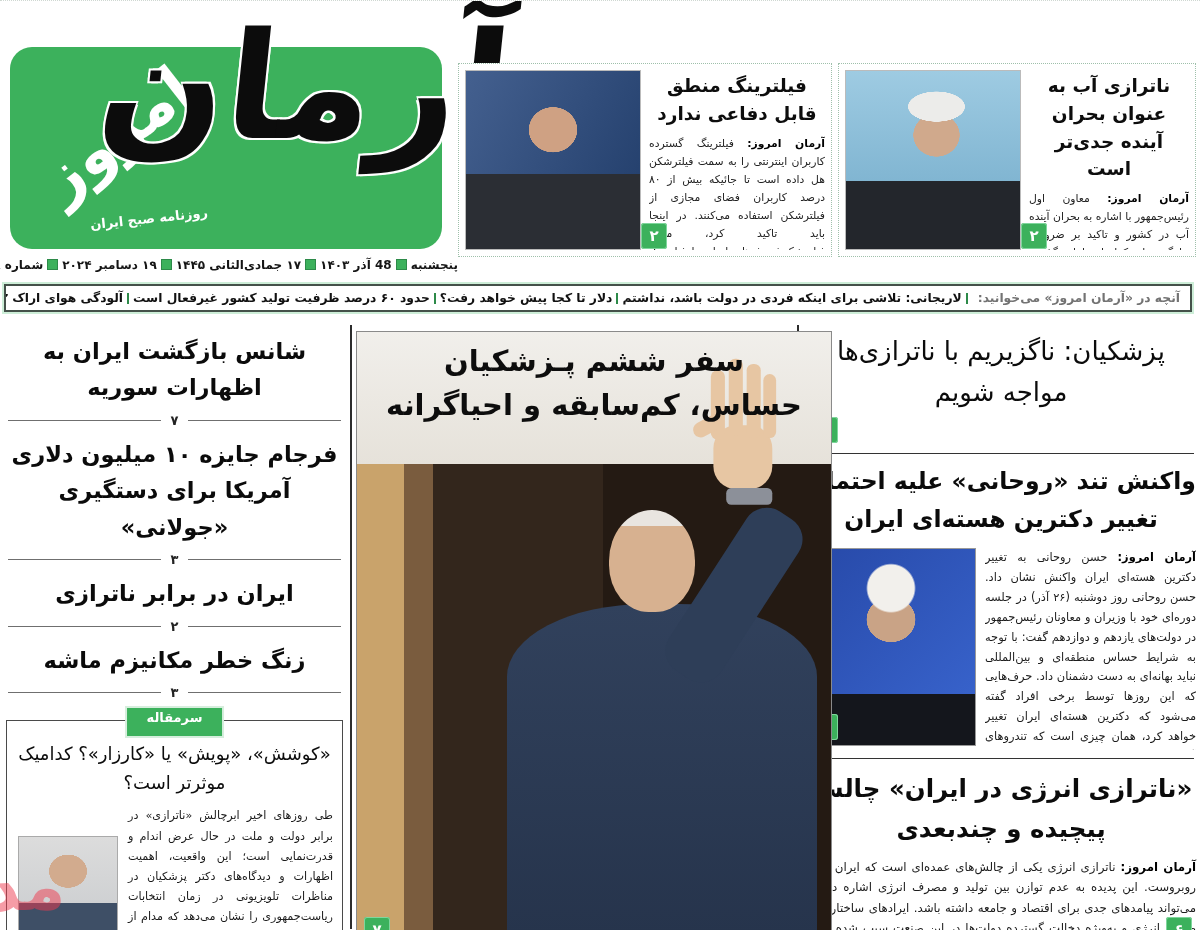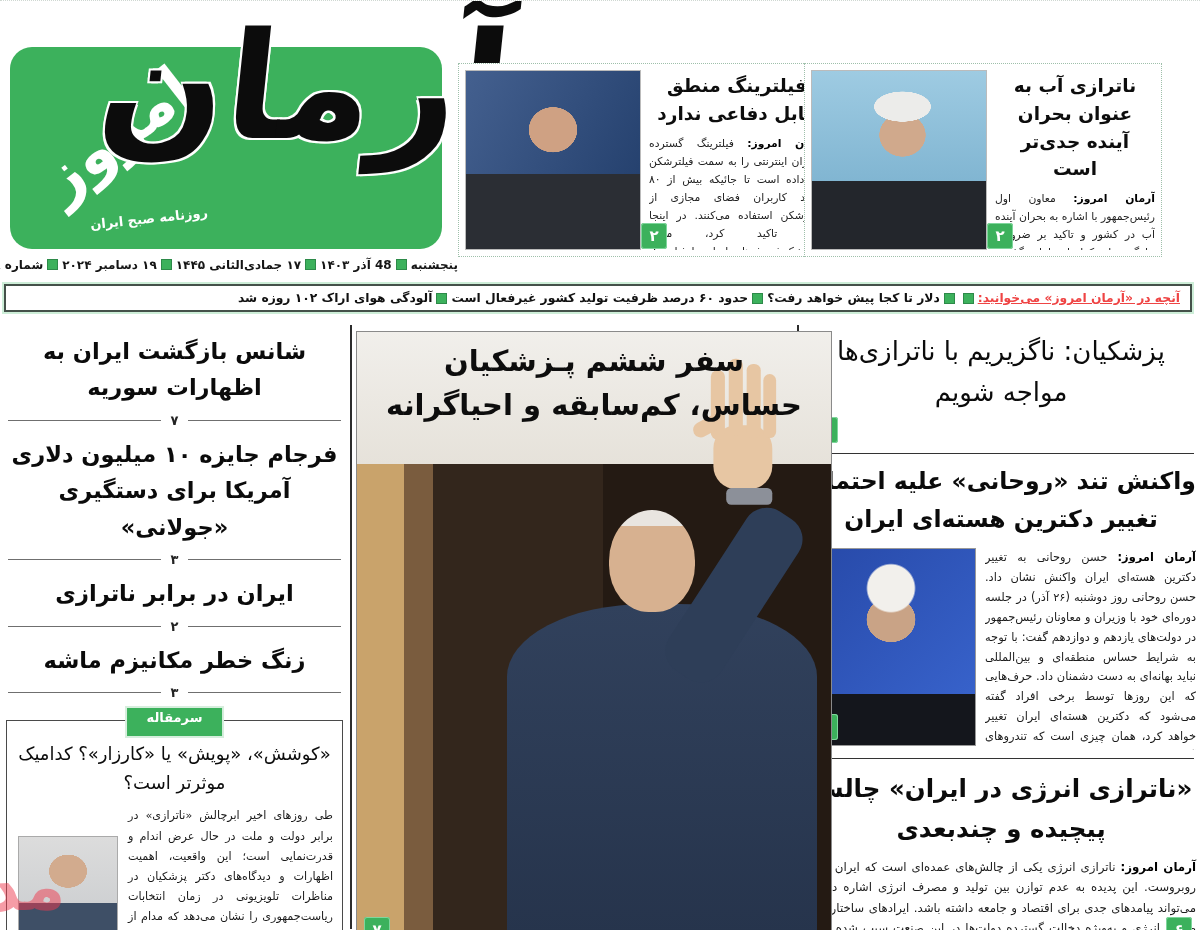"ناترازی آب به عنوان بحران" .tbox2 { left: 804px -> 838px }
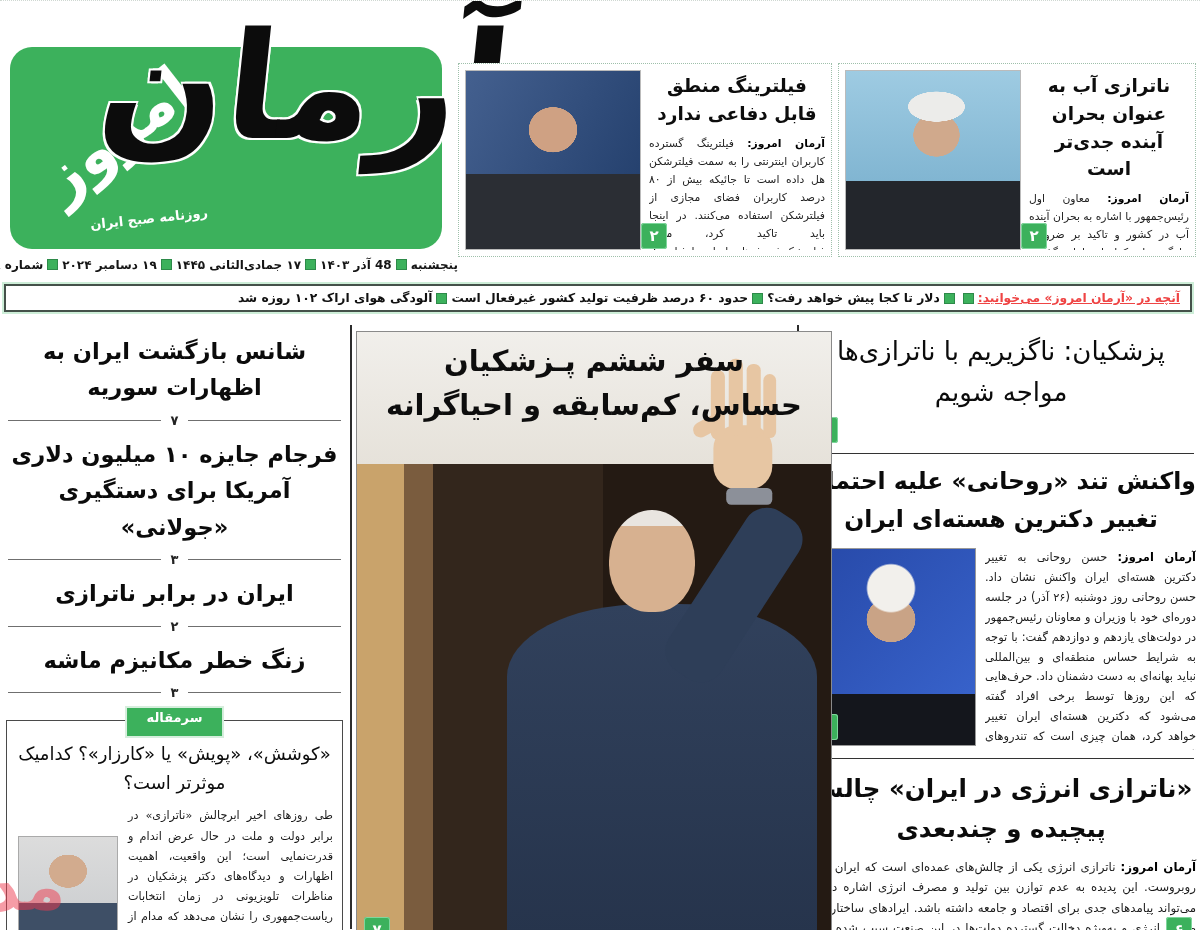"لاریجانی: تلاشی برای اینکه فردی" span { html: none -> <span>لاریجانی: تلاشی برای اینکه فردی در دولت باشد، نداشتم</span> }
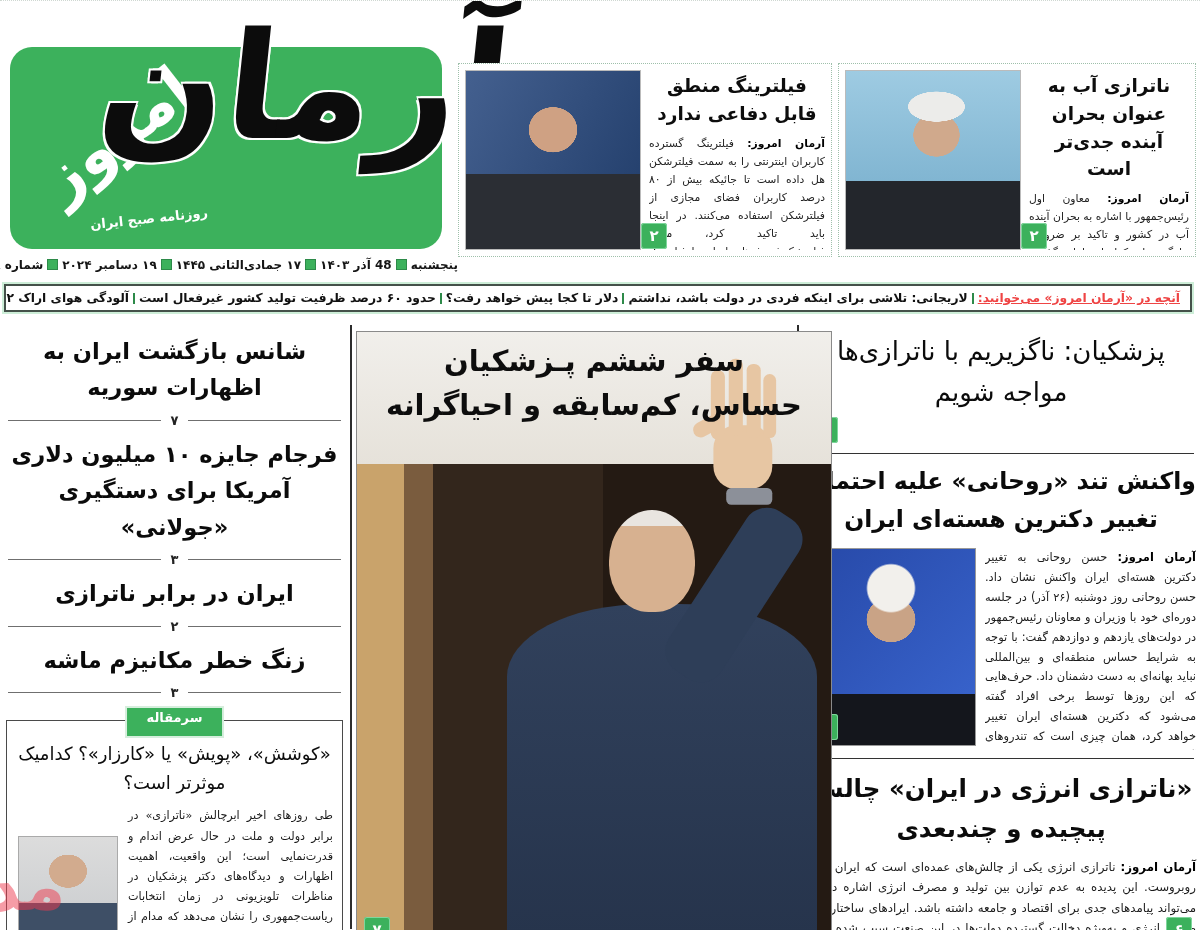"آنچه در «آرمان امروز» می‌خوانید:" .teaser-label { color: #ef4444 -> #737373; margin-left: none -> 6px; text-decoration: underline -> none }
